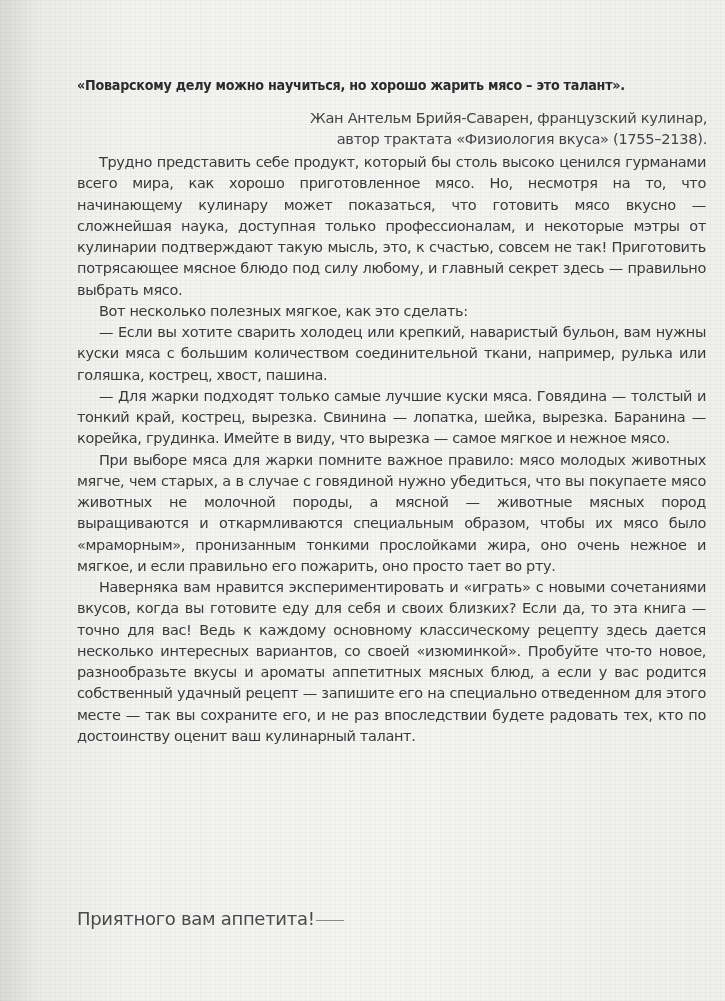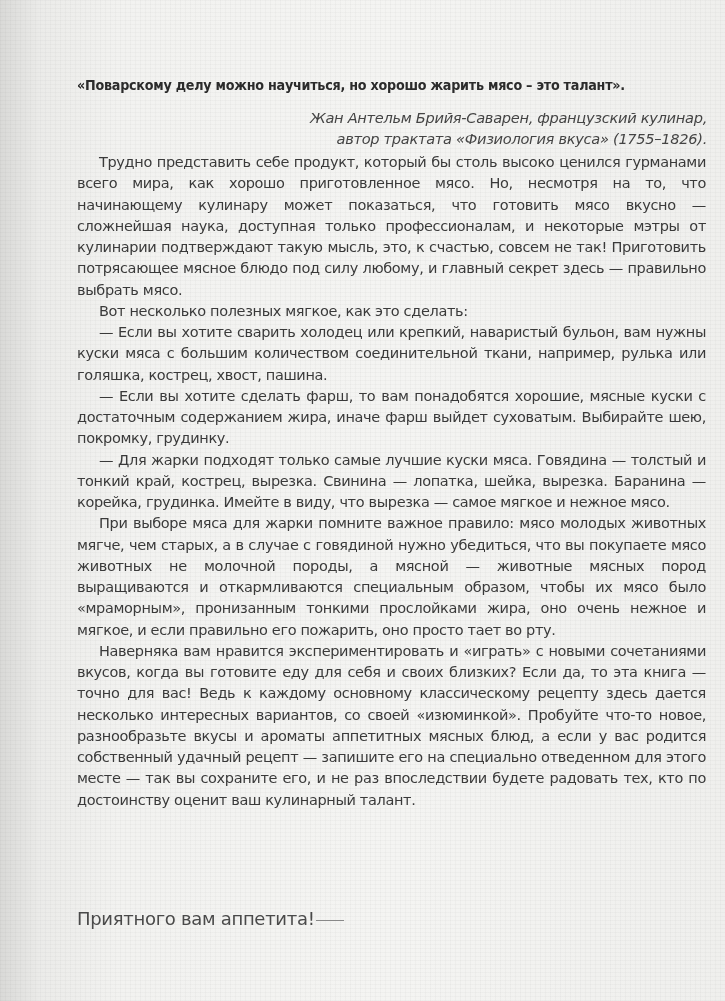"Жан Антельм Брийя-Саварен, французский" .epigraph-author span { font-style: italic -> none }
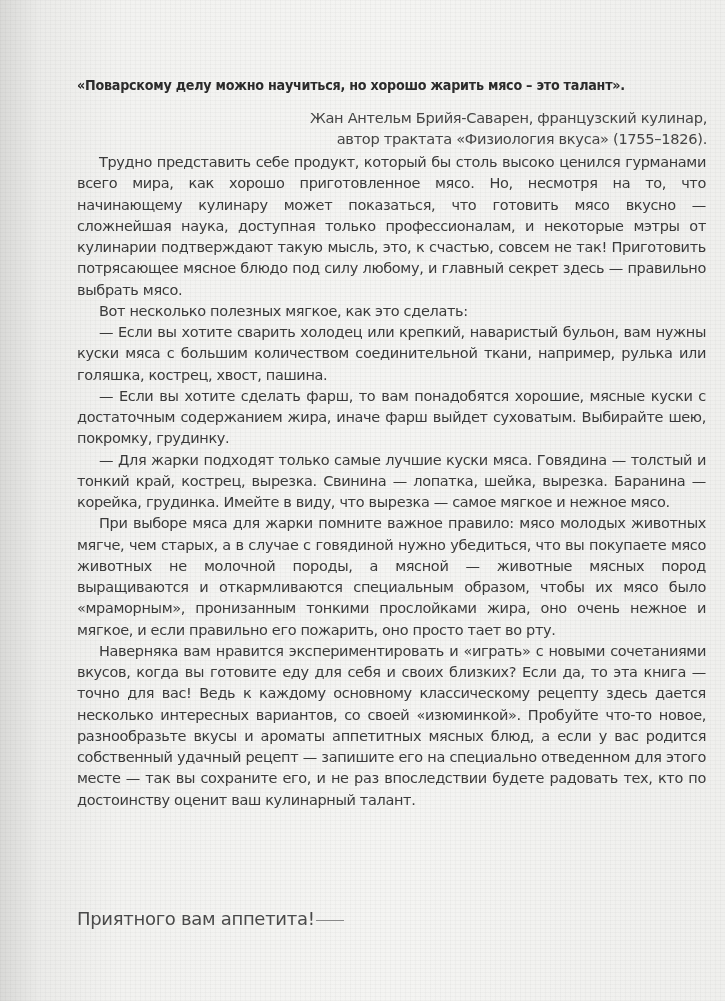"автор трактата «Физиология вкуса»" span { text: 1826 -> 2138 }
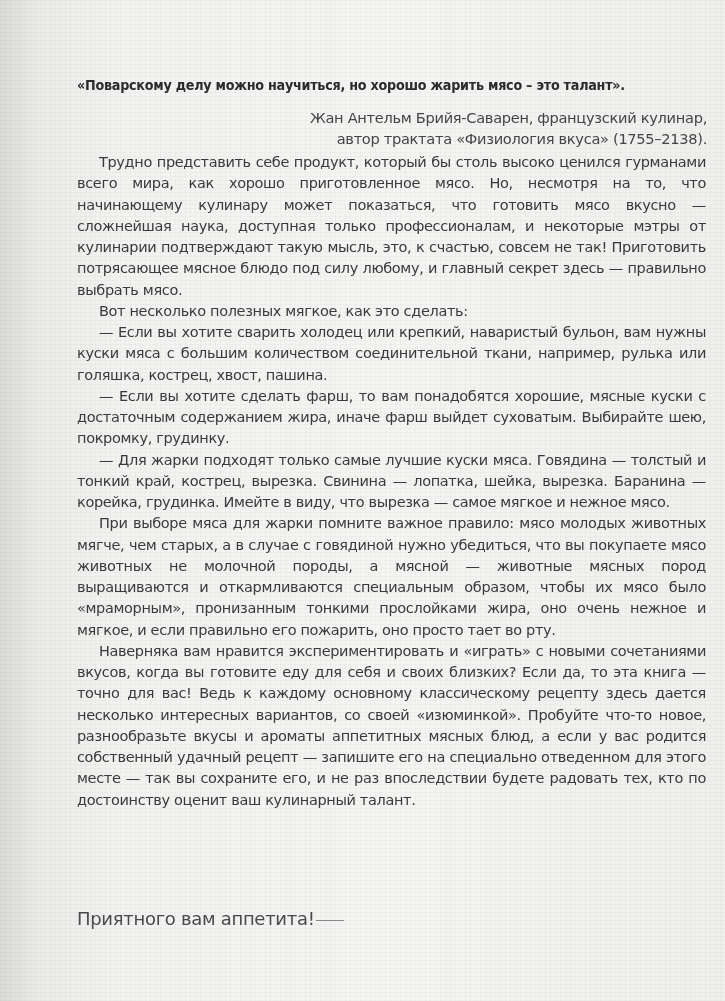"— Если вы хотите сделать" p { html: <p>— Если вы хотите сделать фарш, то вам понадобятся хорошие, мясные куски с достаточным содержанием жира, иначе фарш выйдет суховатым. Выбирайте шею, покромку, грудинку.</p> -> none }
